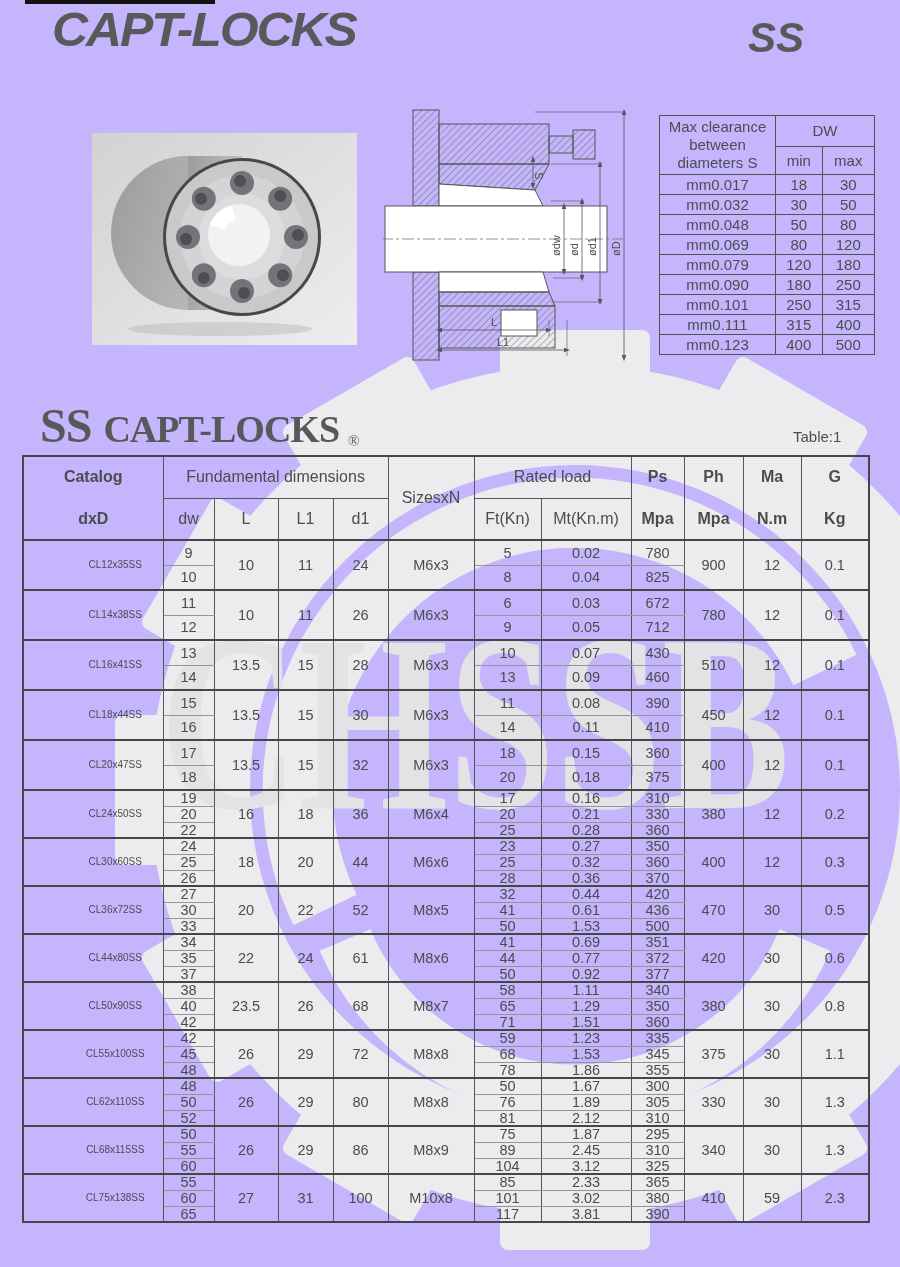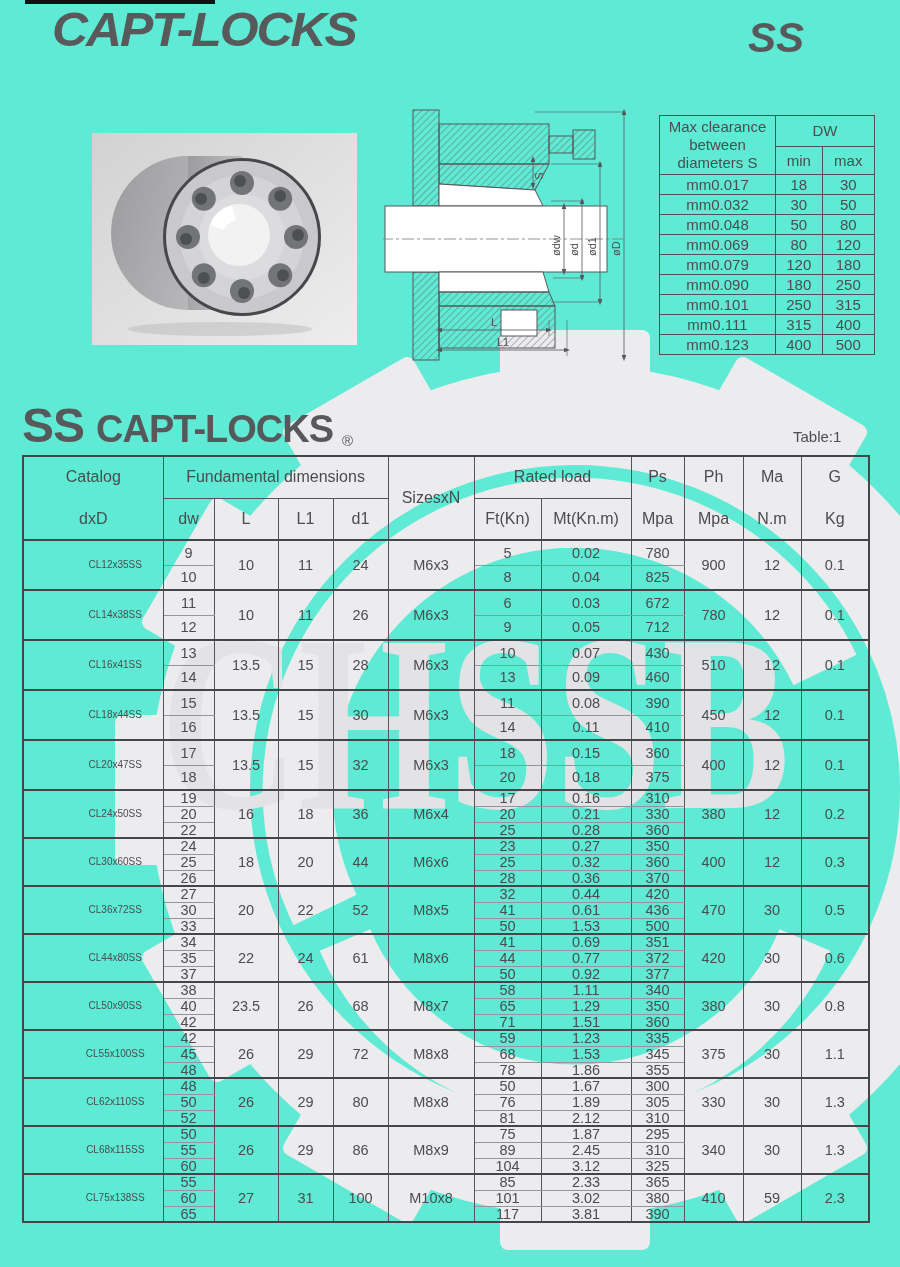"CAPT-LOCKS" .page { background: #5eead4 -> #c4b5fd }
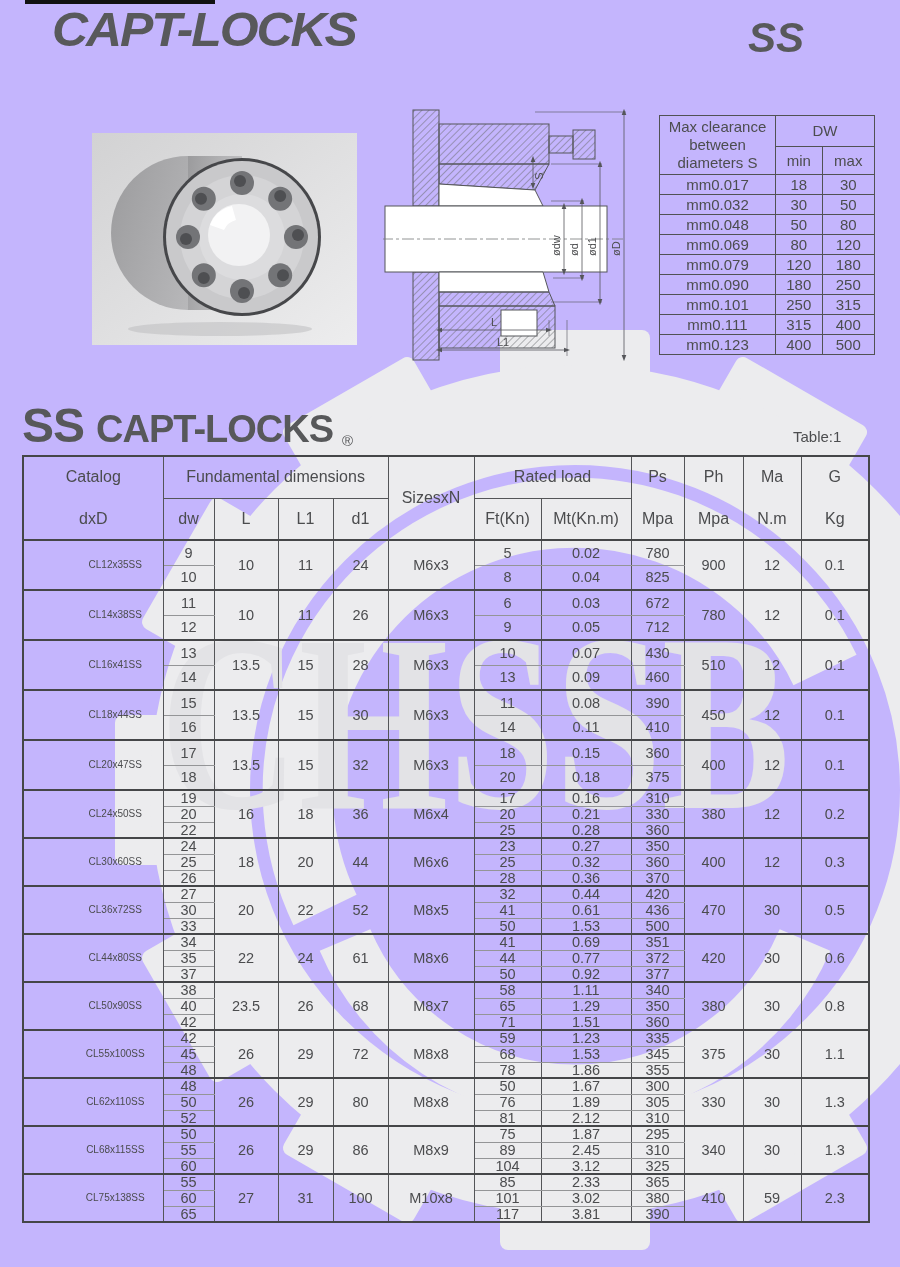"SS CAPT-LOCKS ®" .section-head { font-family: none -> Liberation Serif, serif; left: 22px -> 40px }
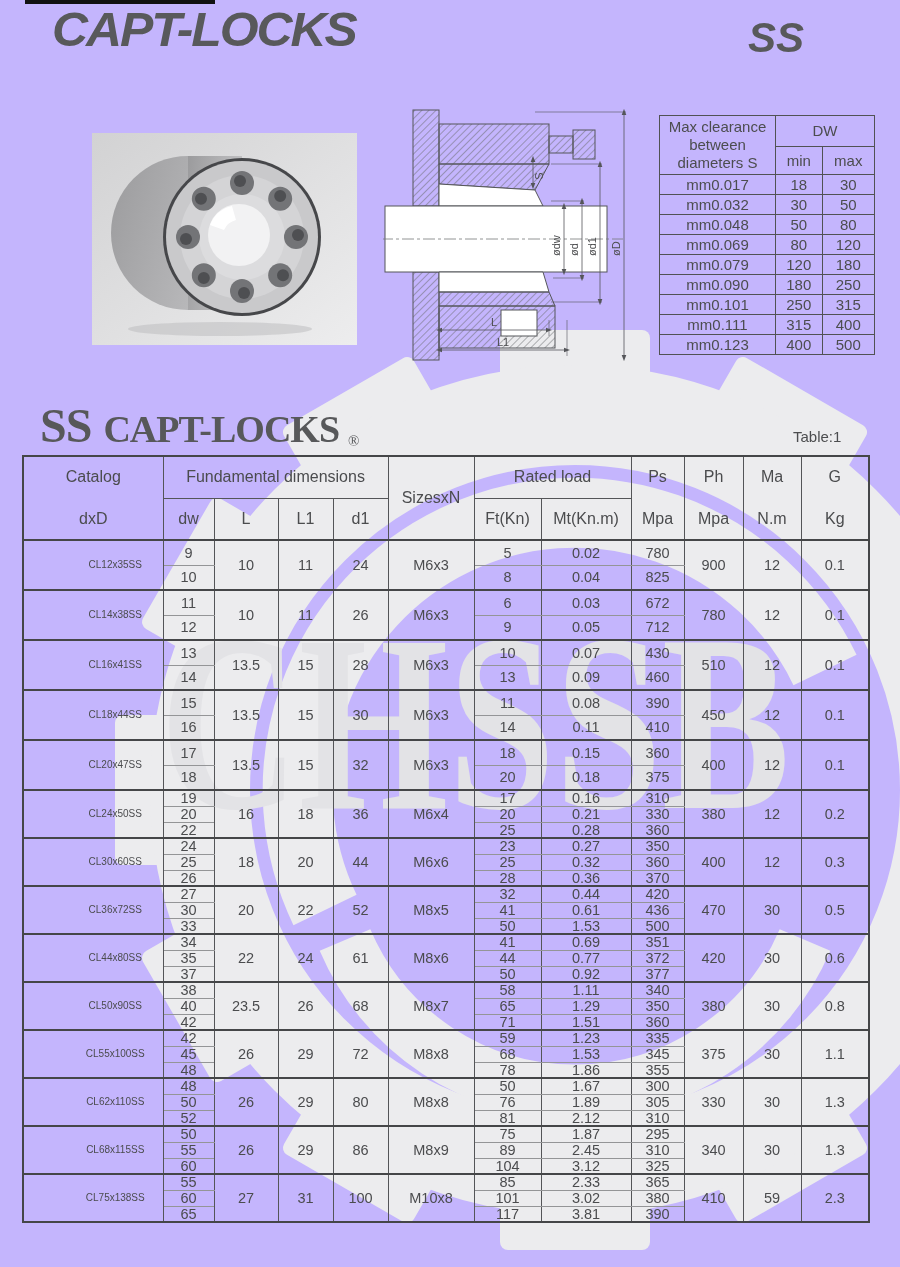"Catalog" .main-table thead th.twoline div { font-weight: none -> bold }
